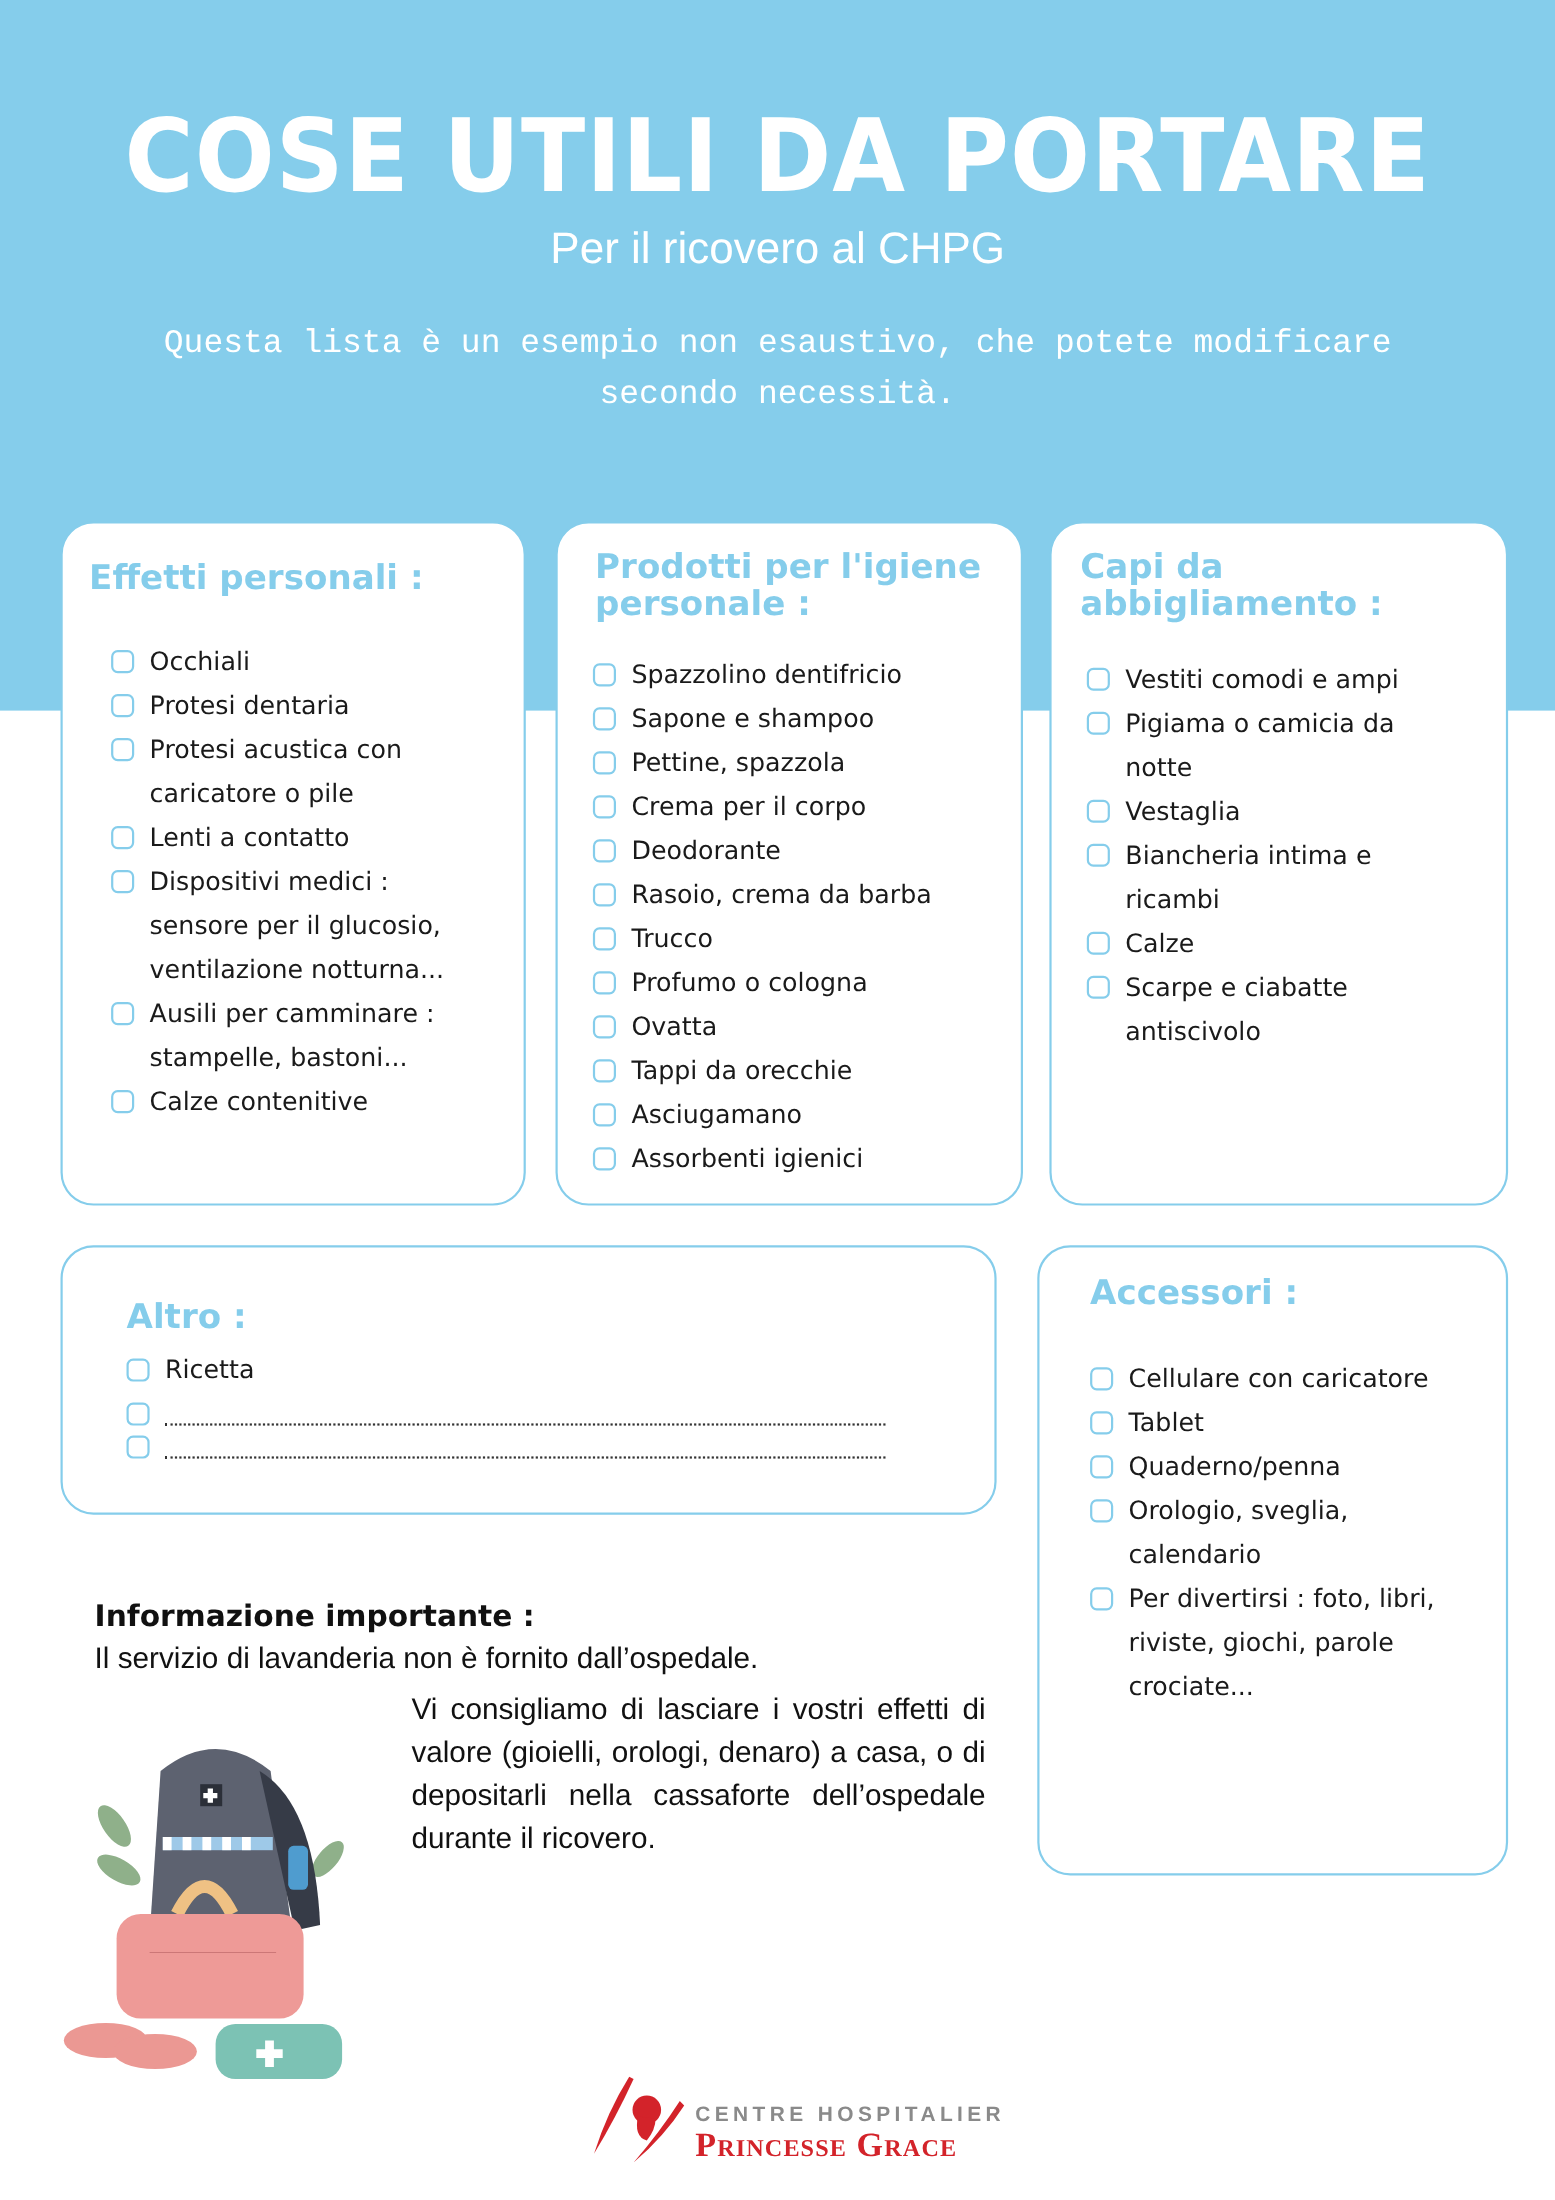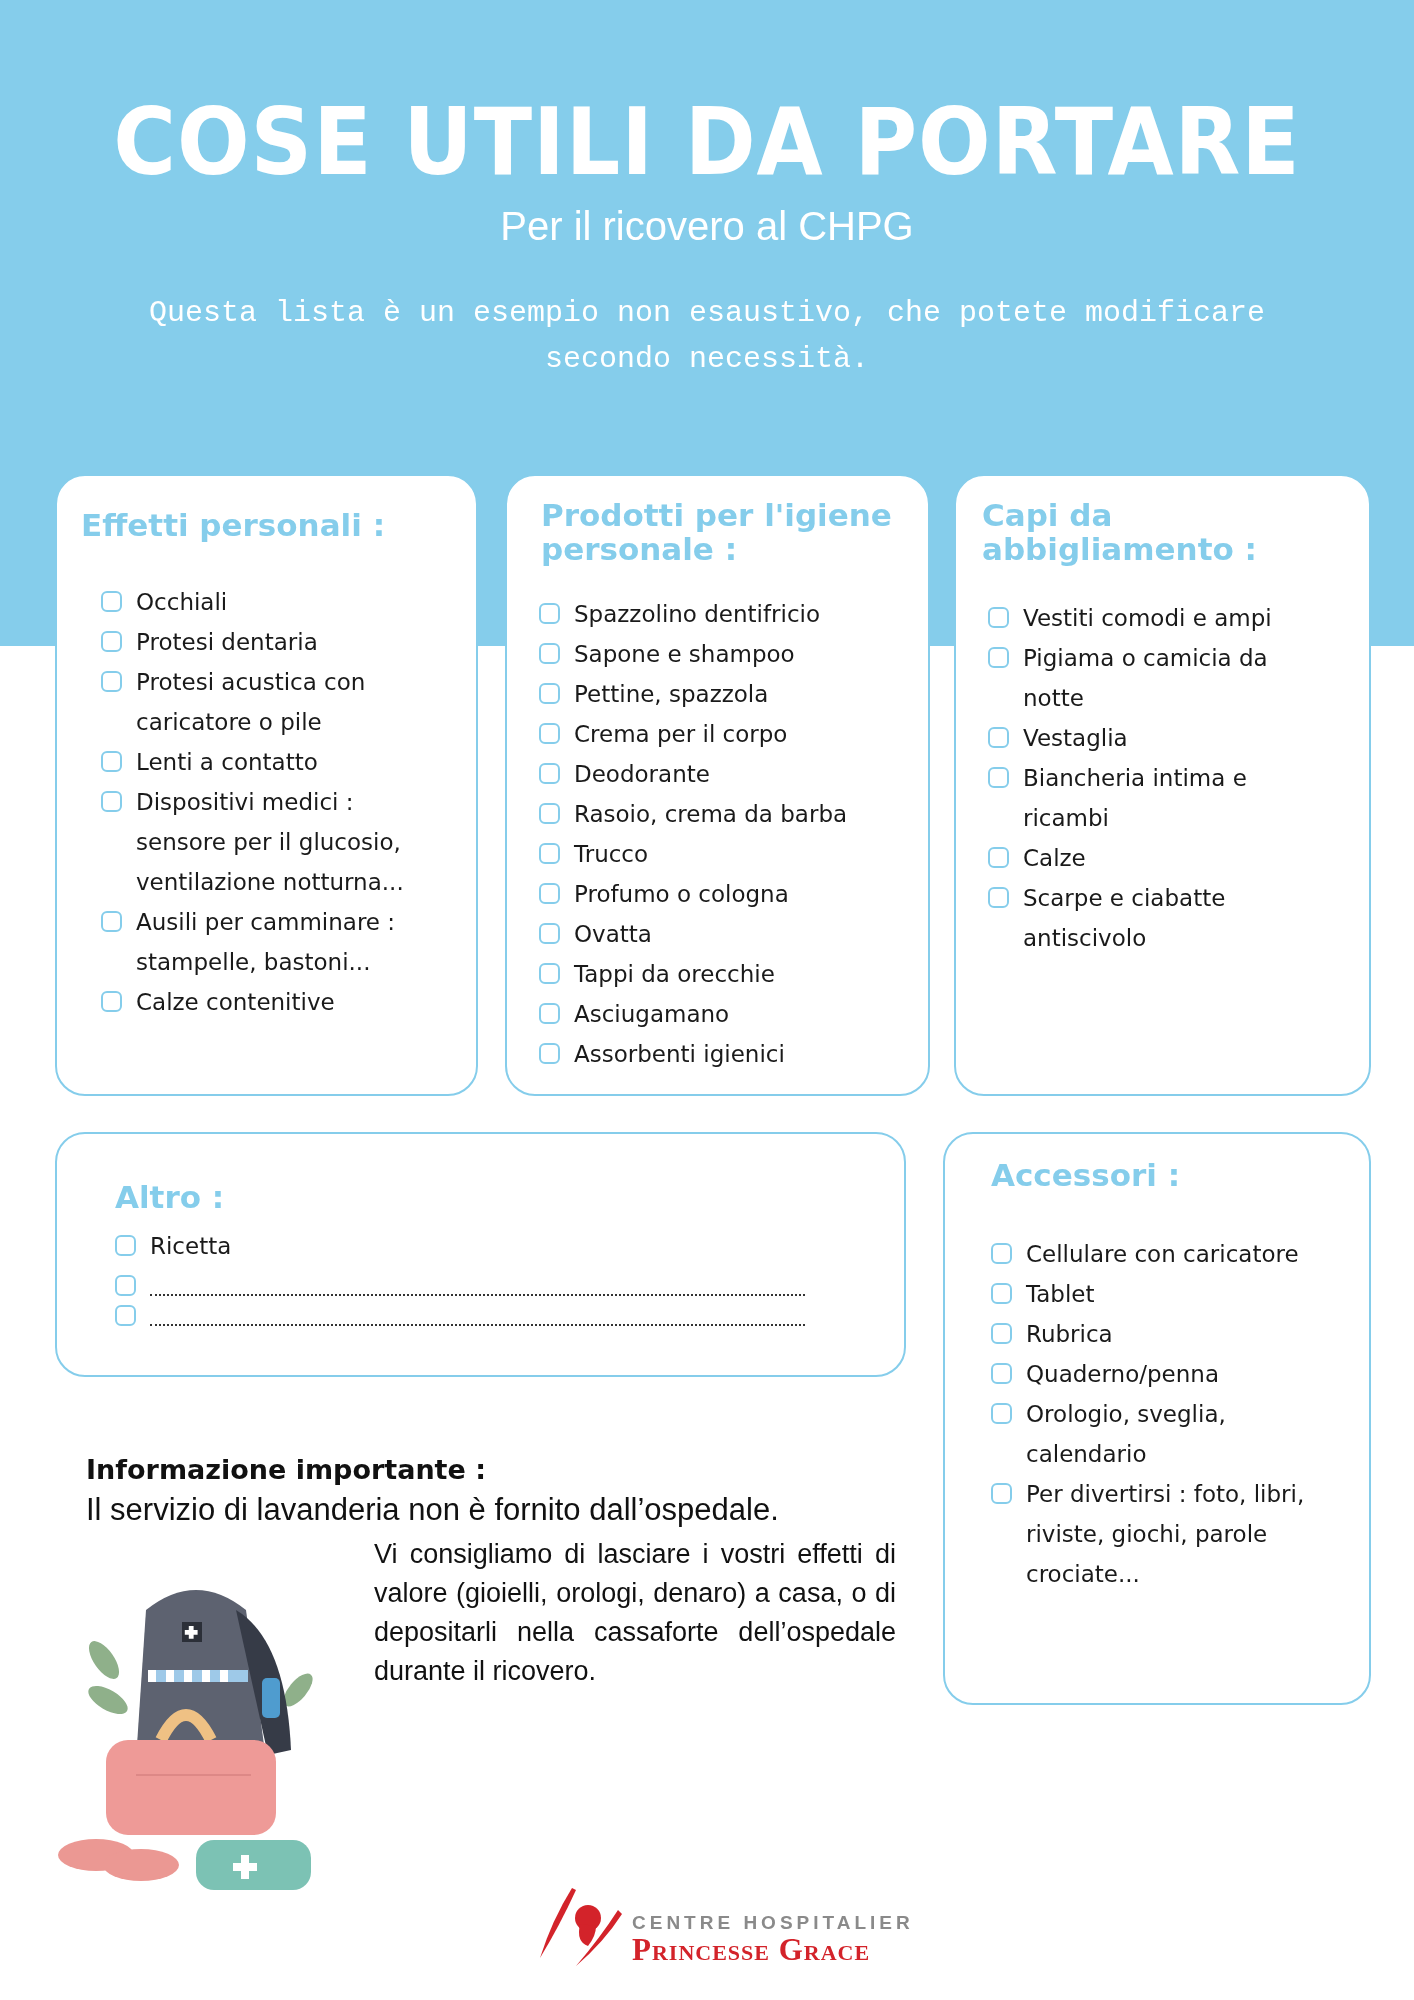"Rubrica" li.item { html: <li> <span></span> <span>Rubrica</span> </li> -> none }
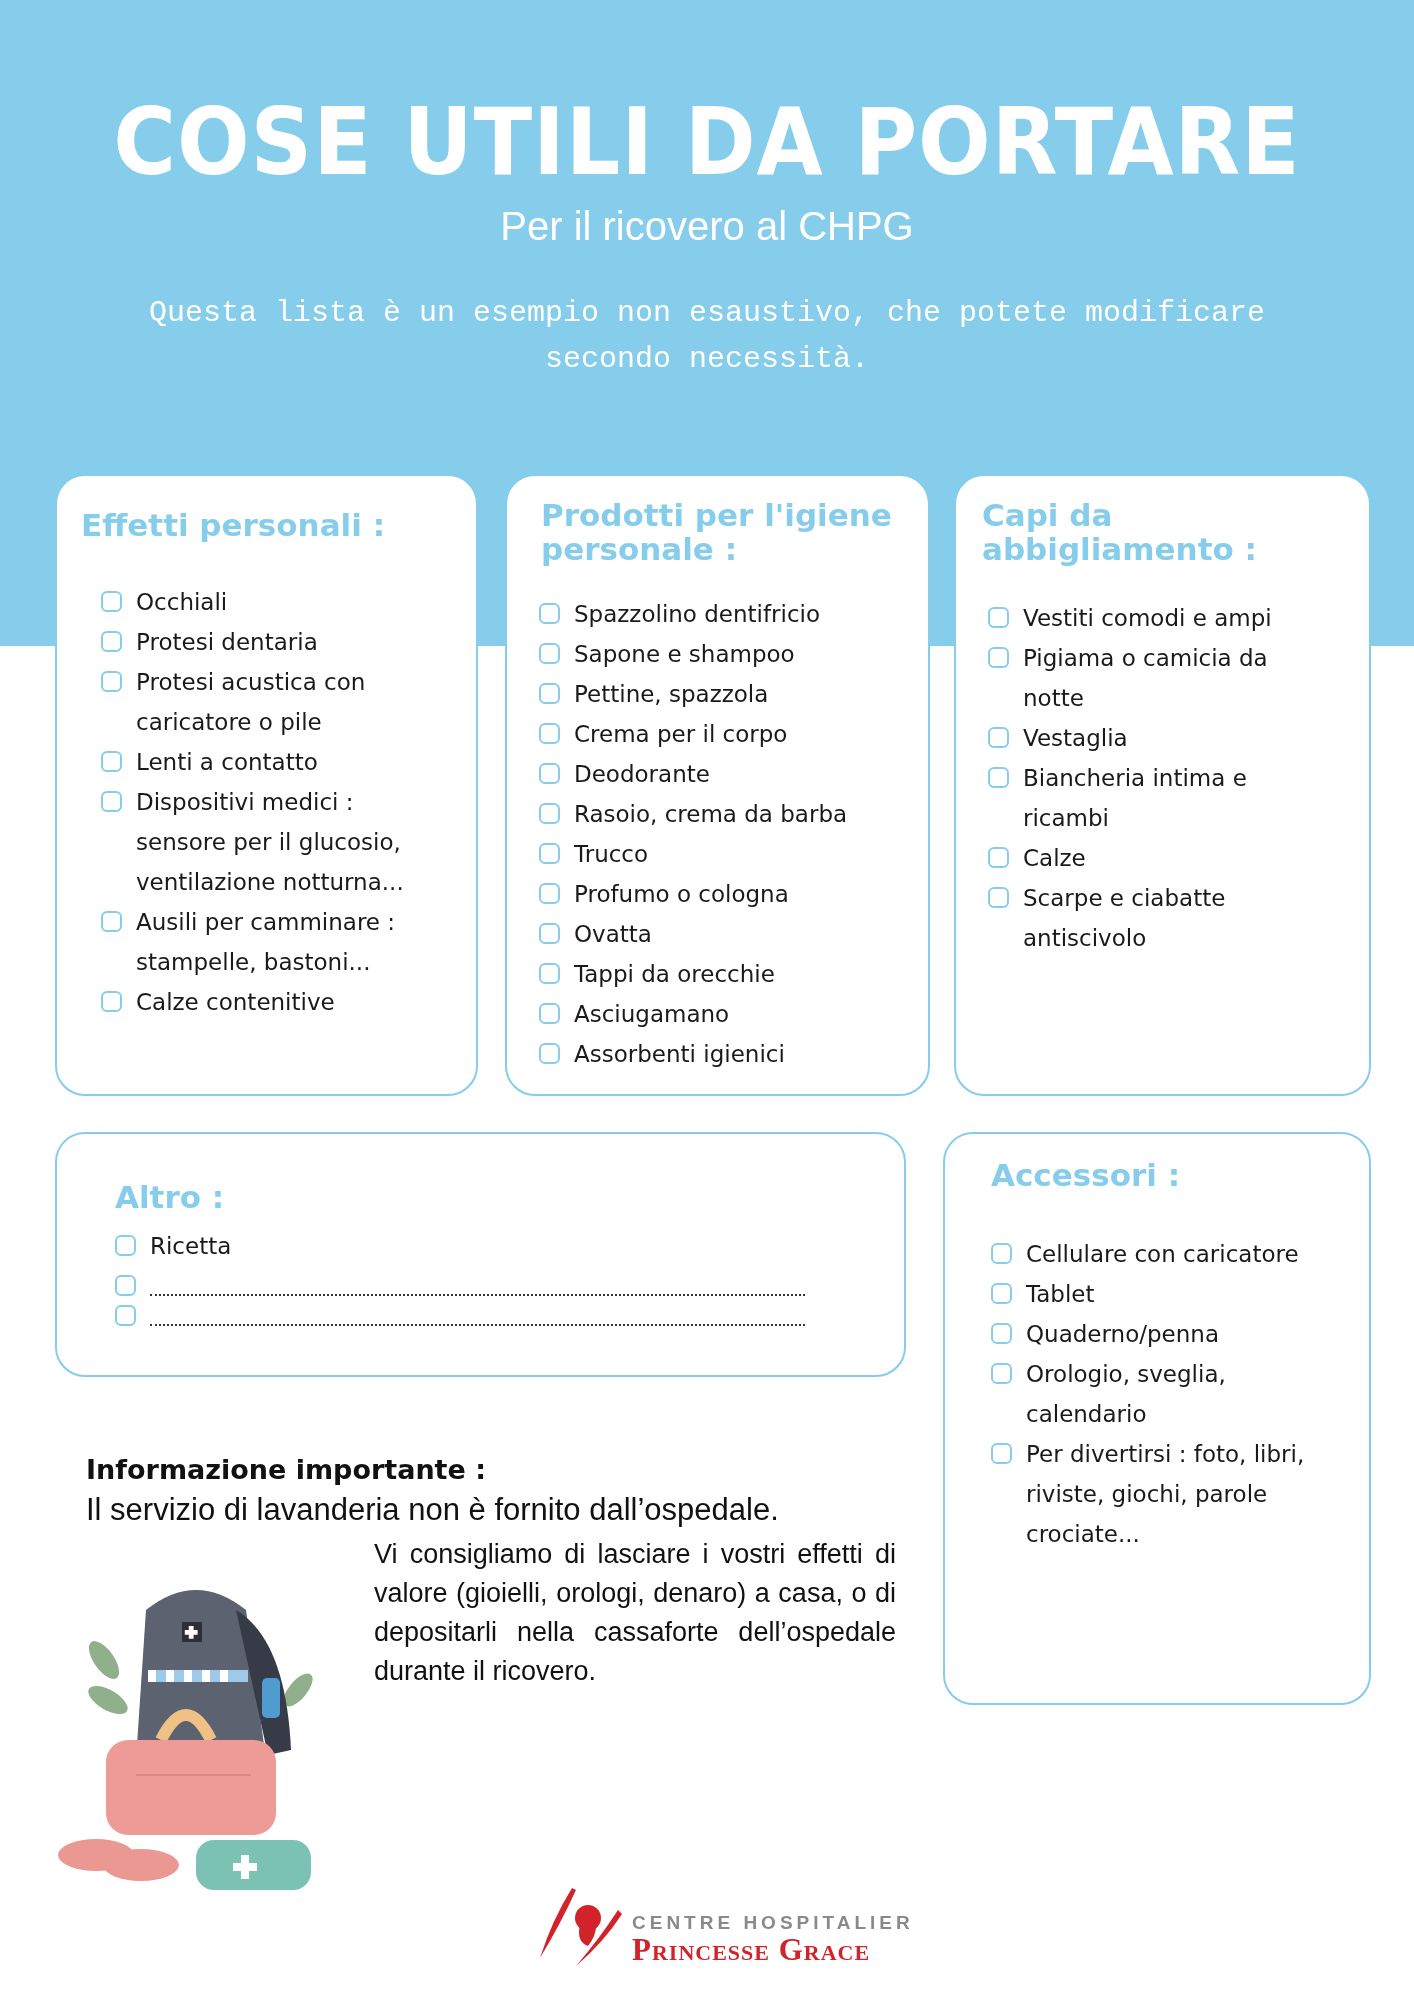"Il servizio di lavanderia non" .info-line { font-size: 31px -> 27px }
